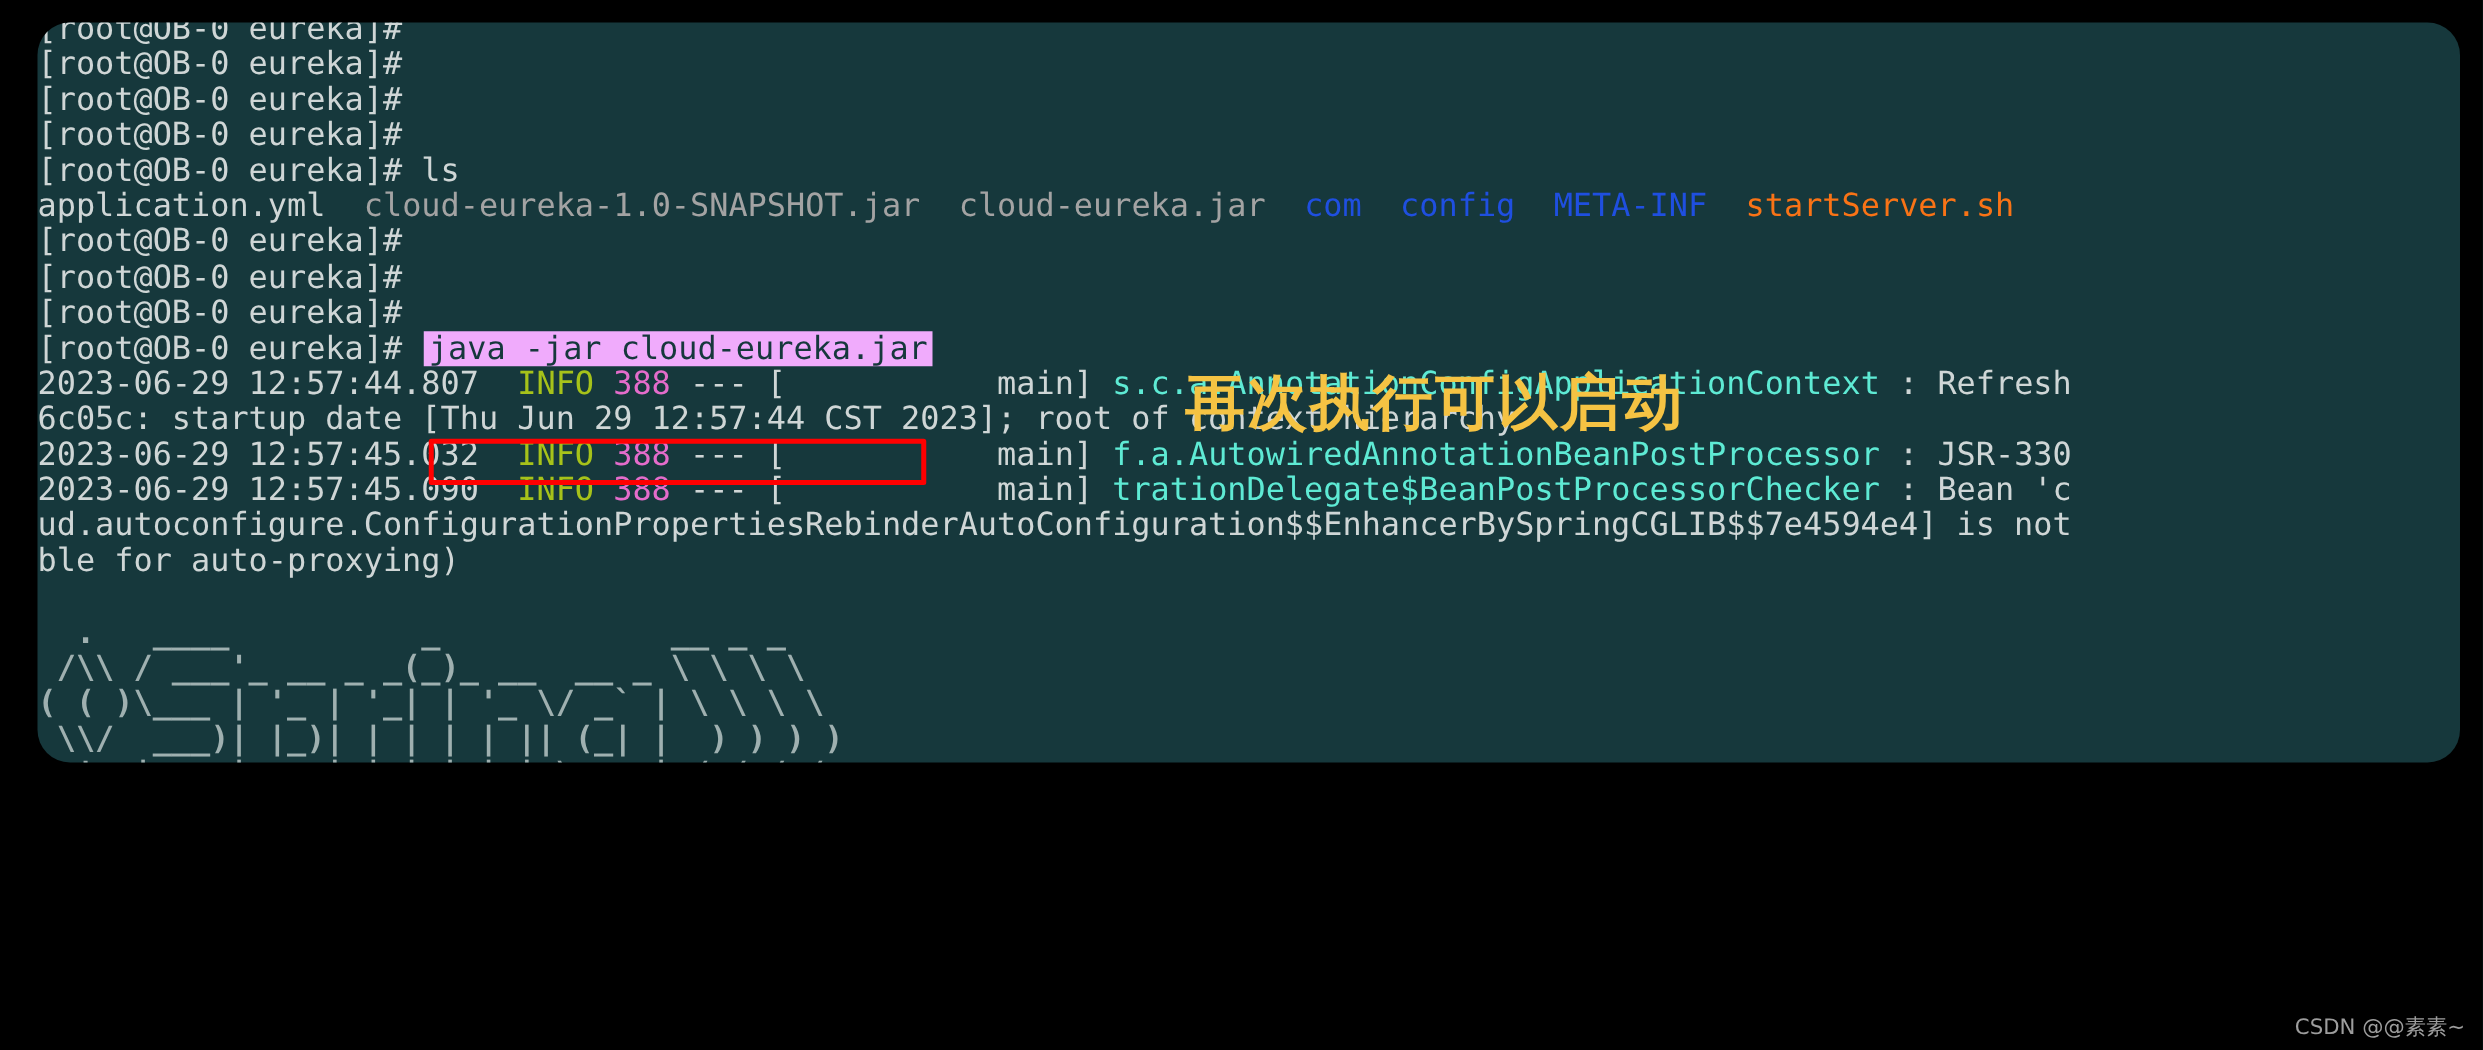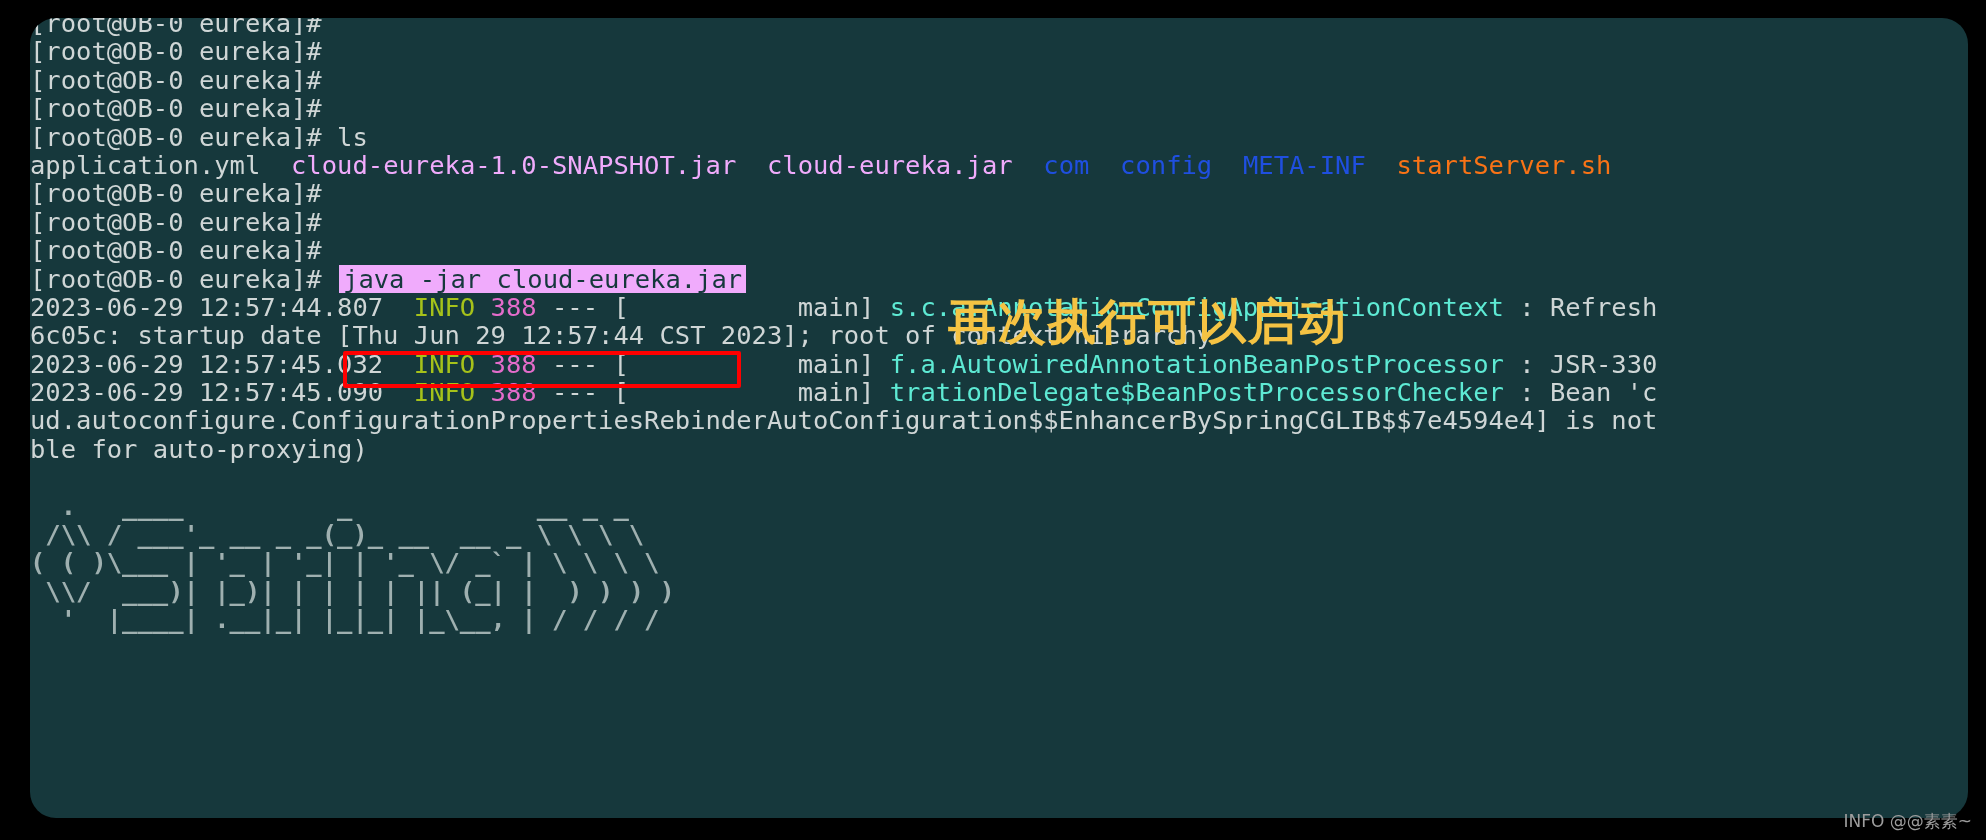"[root@OB-0 eureka]#" #terminal { height: 800px -> 592px }
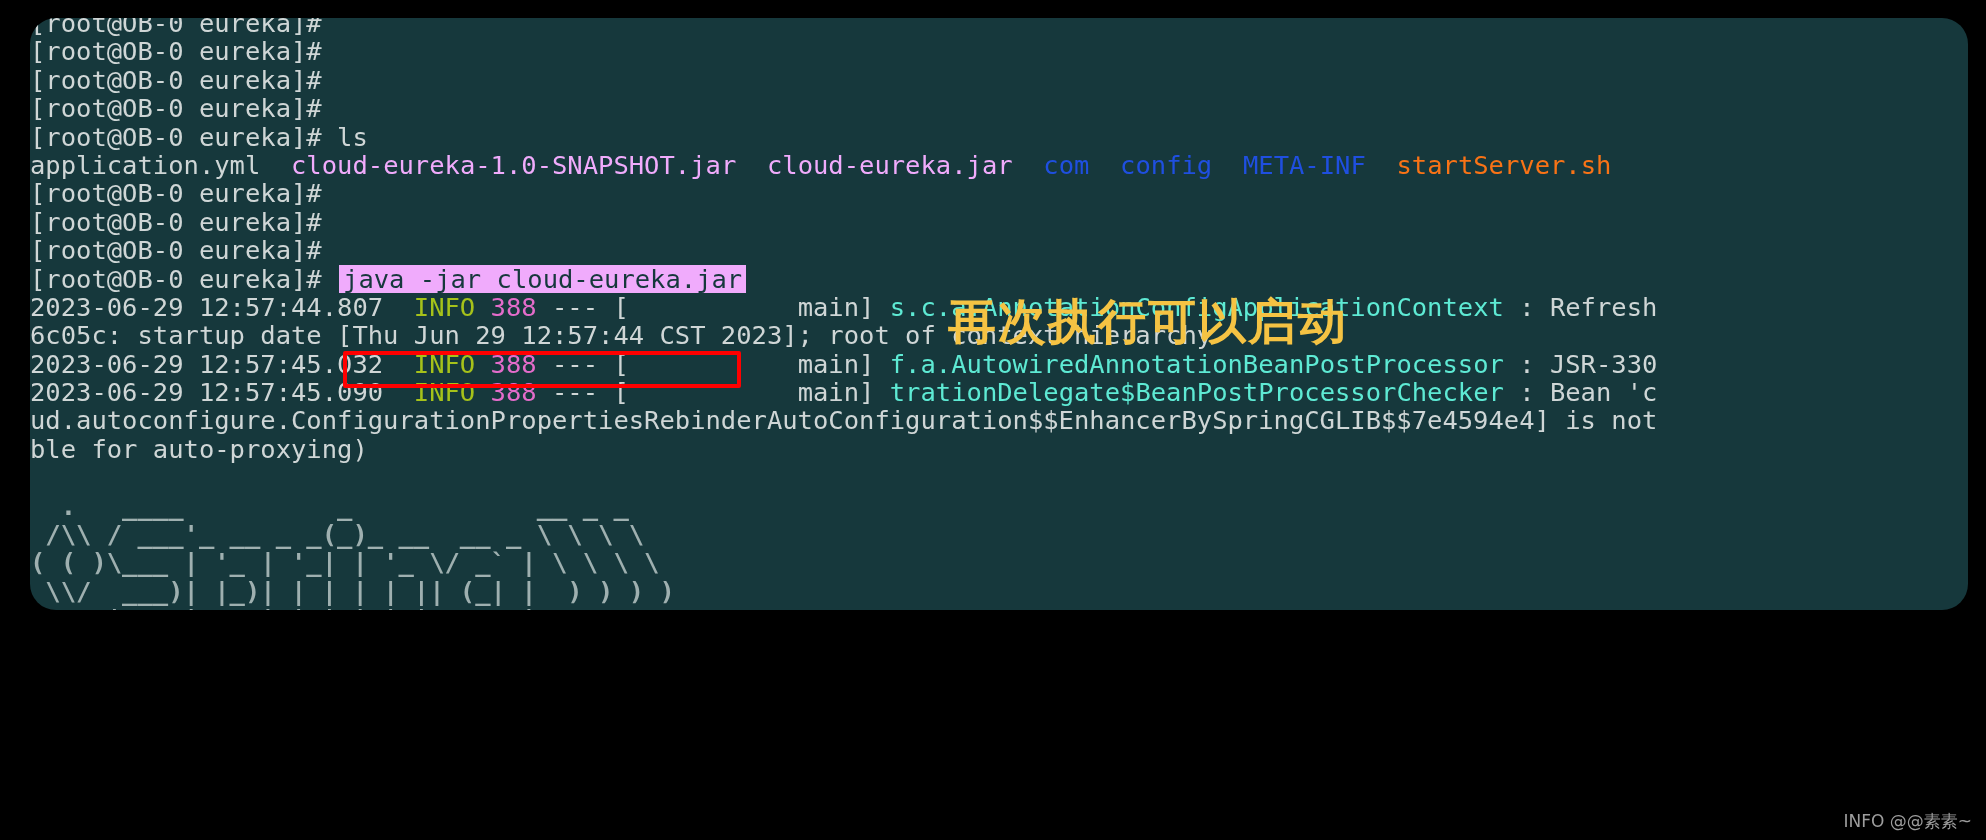"cloud-eureka-1.0-SNAPSHOT.jar" .c-archive { color: #f0abfc -> #a3a3a3 }
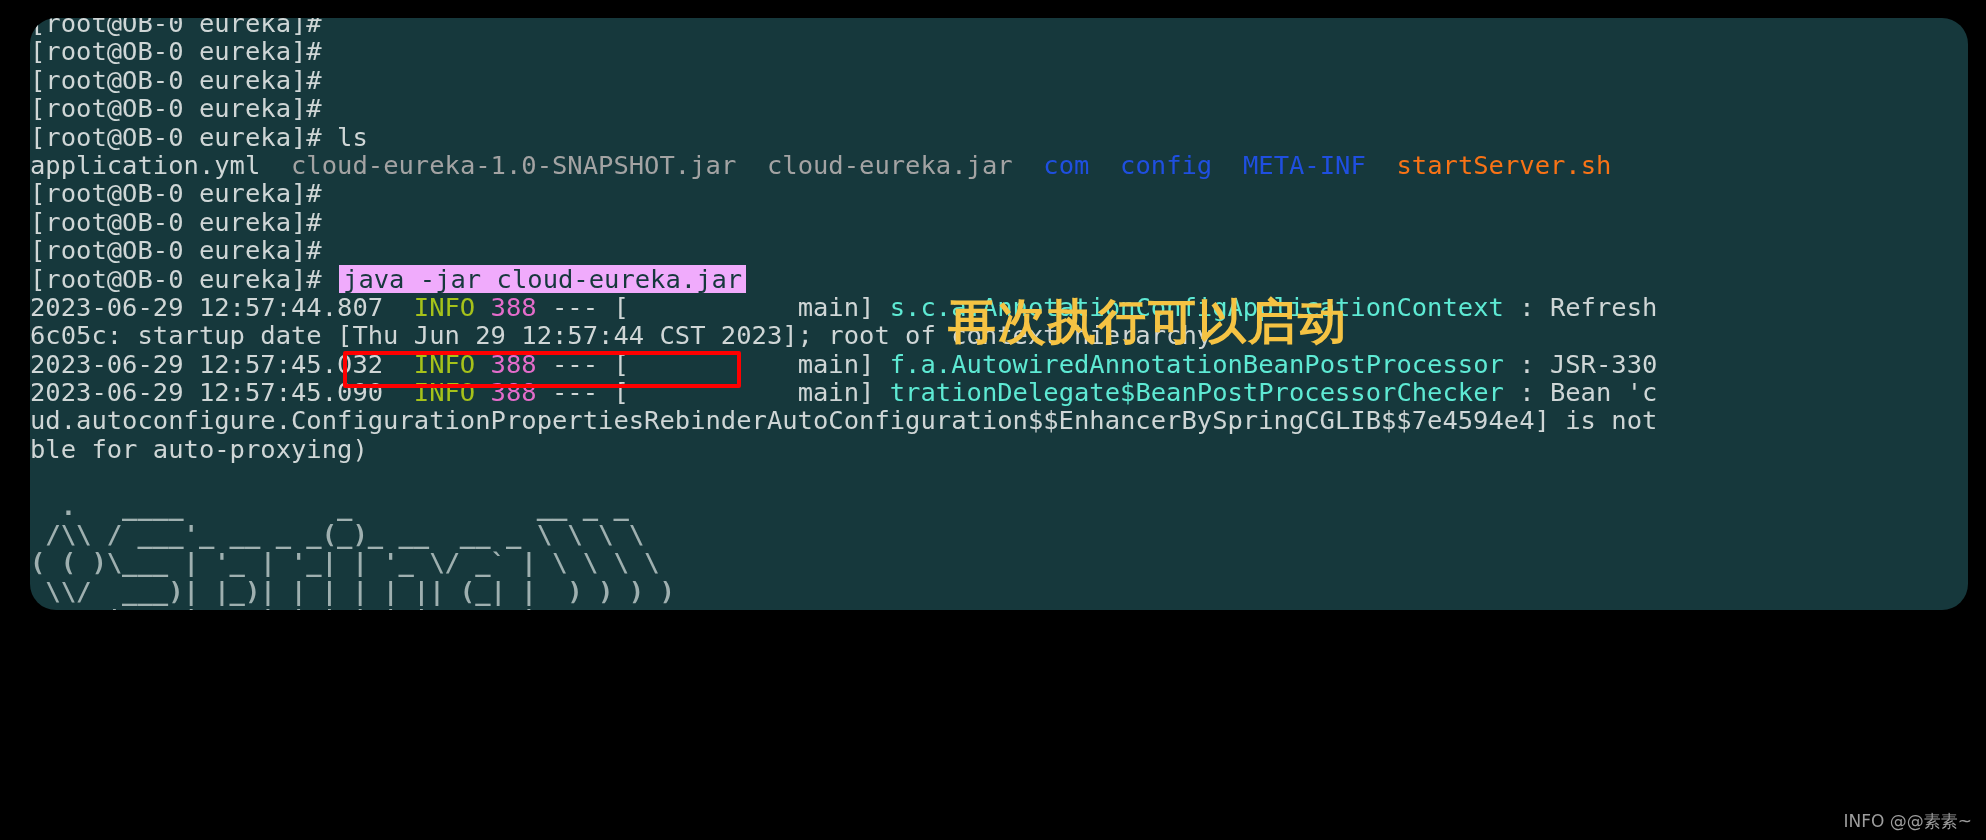"INFO @@素素~" div { text: INFO -> CSDN }
